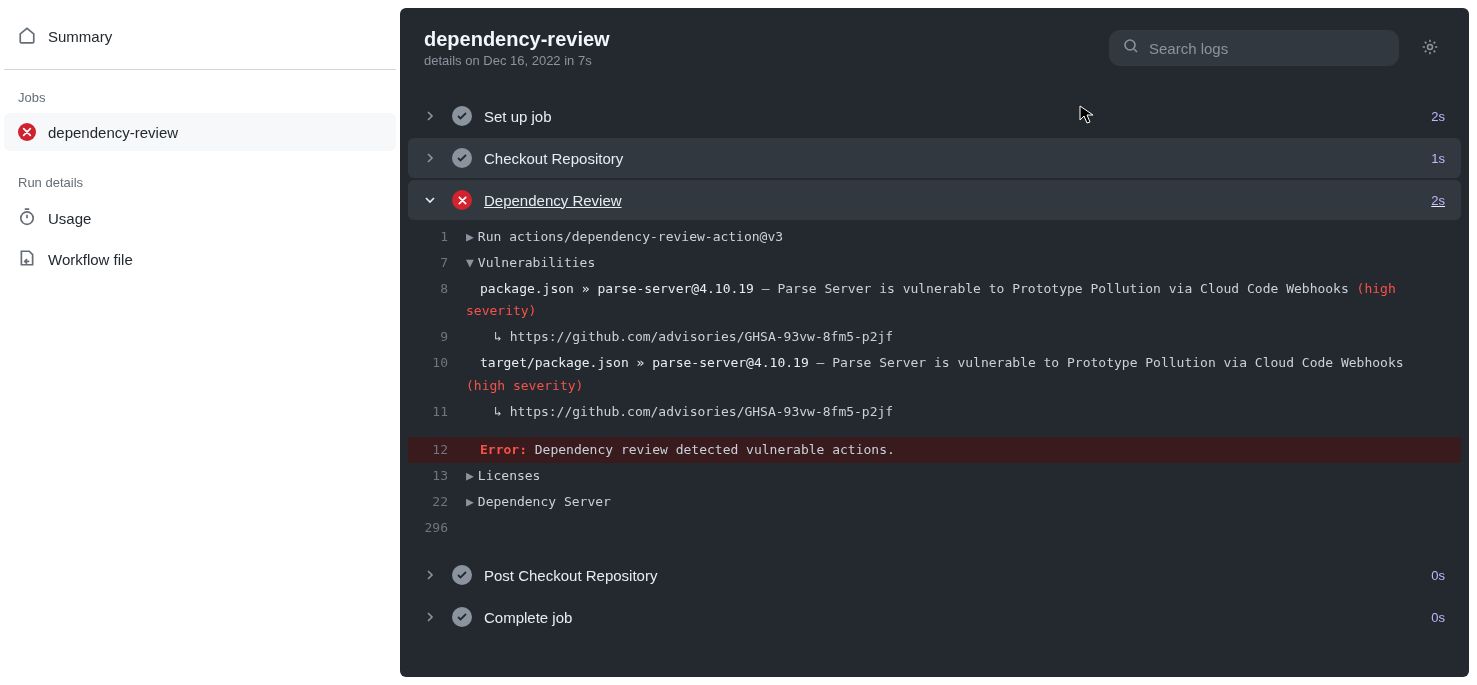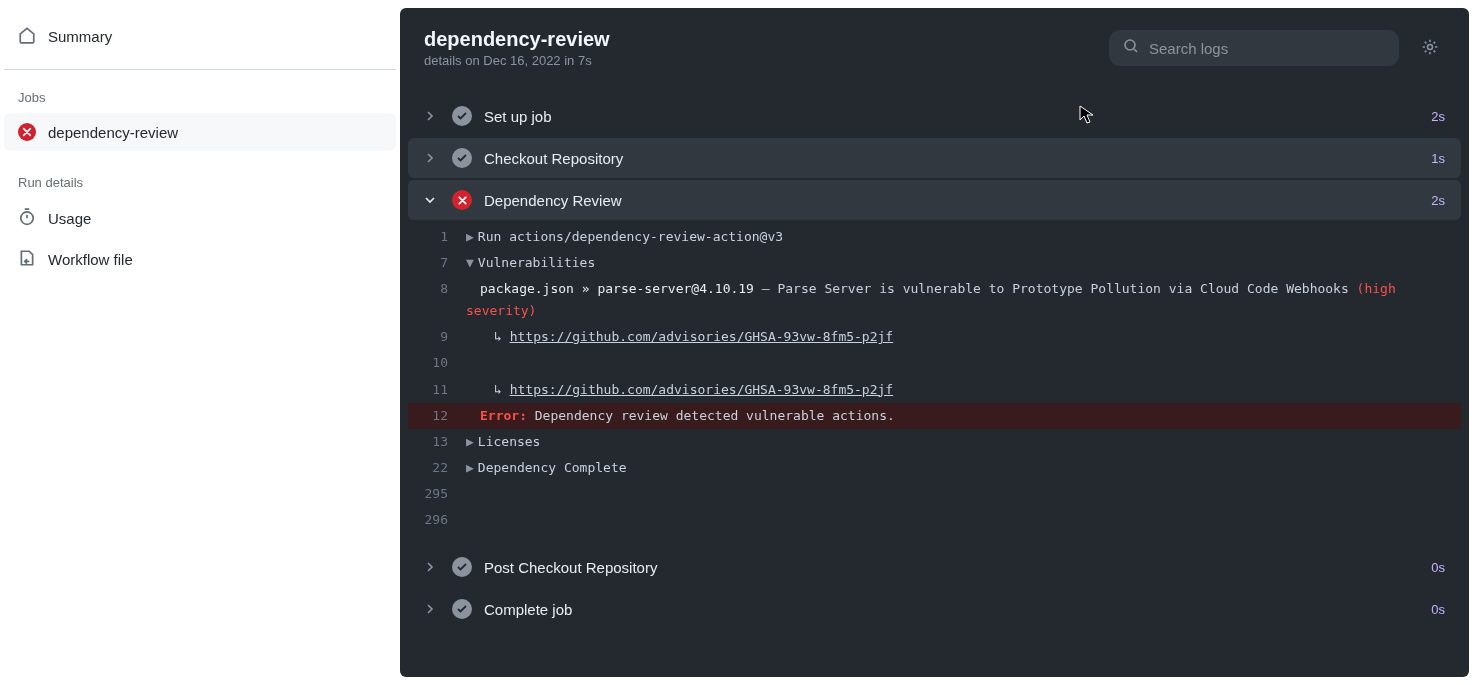"Dependency Review" .step.expanded { text-decoration: none -> underline }
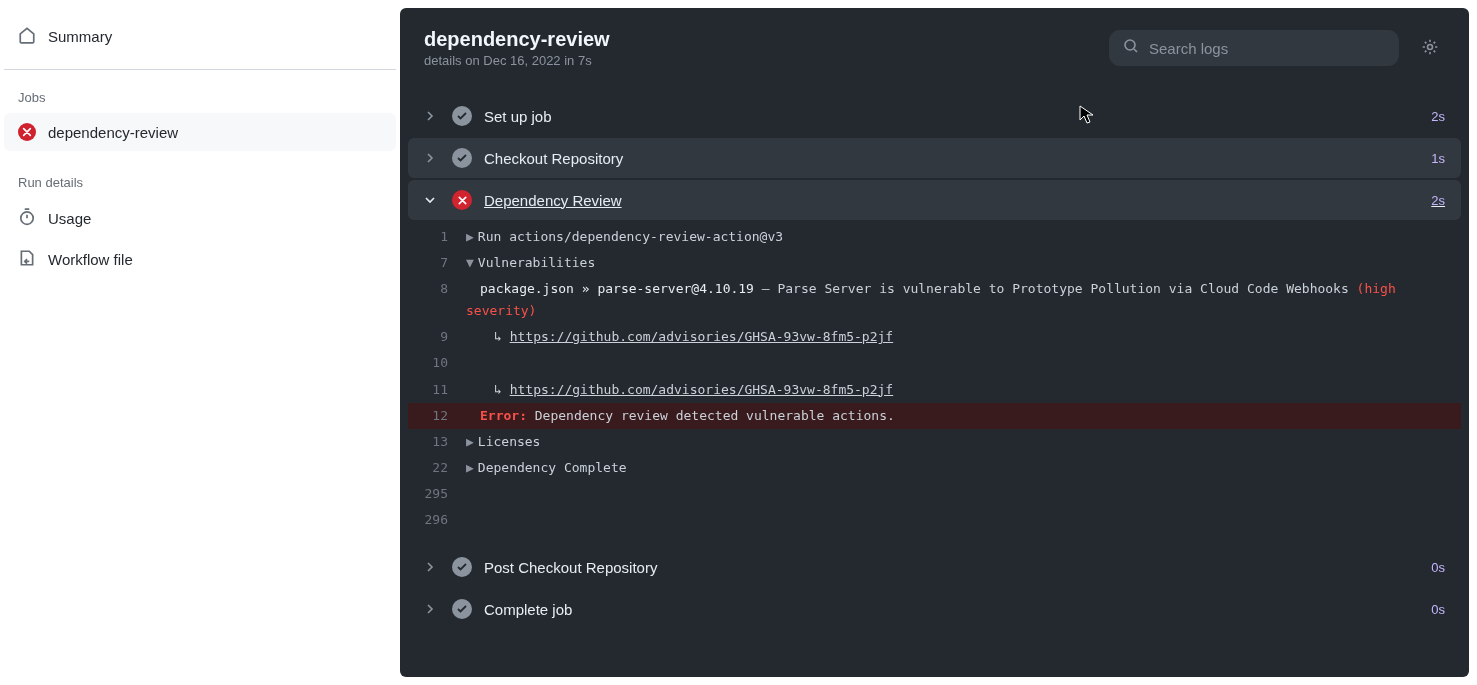"https://github.com/advisories/GHSA-93vw-" .link { text-decoration: underline -> none }
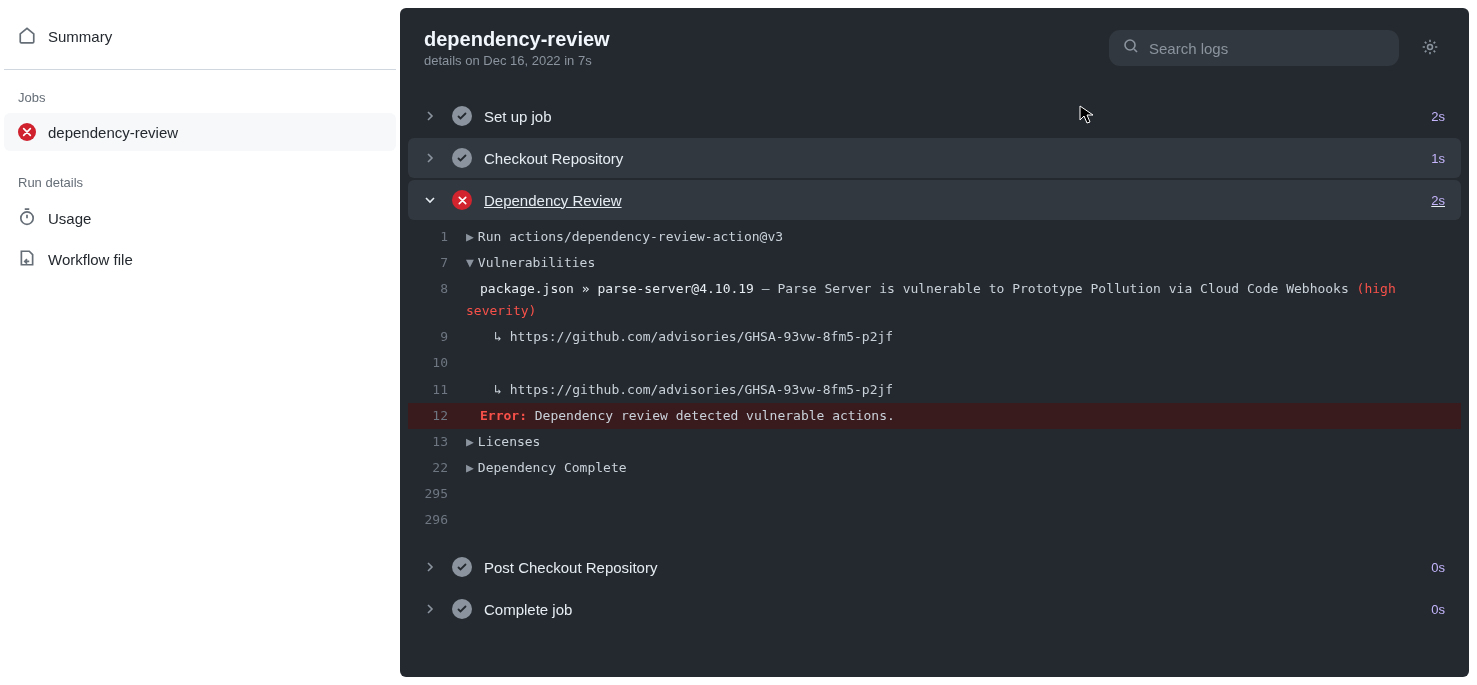"target/package.json »" span.lc { html: none -> <span><span></span><span>target/package.json » parse-server@4.10.19</span><span> – Parse Server is vulnerable to Prototype Pollution via Cloud Code Webhooks </span><span>(high severity)</span></span> }
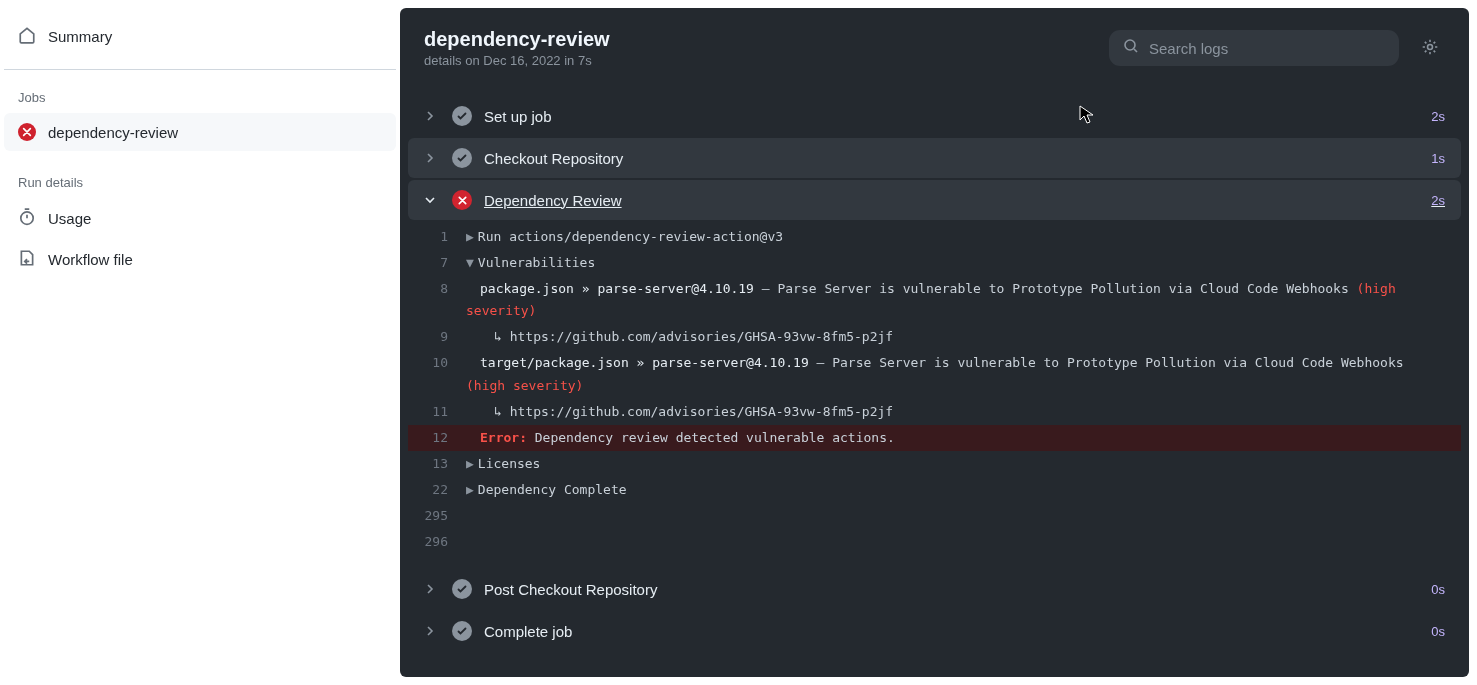"12" .log-line.error-line { margin-top: none -> 12px }
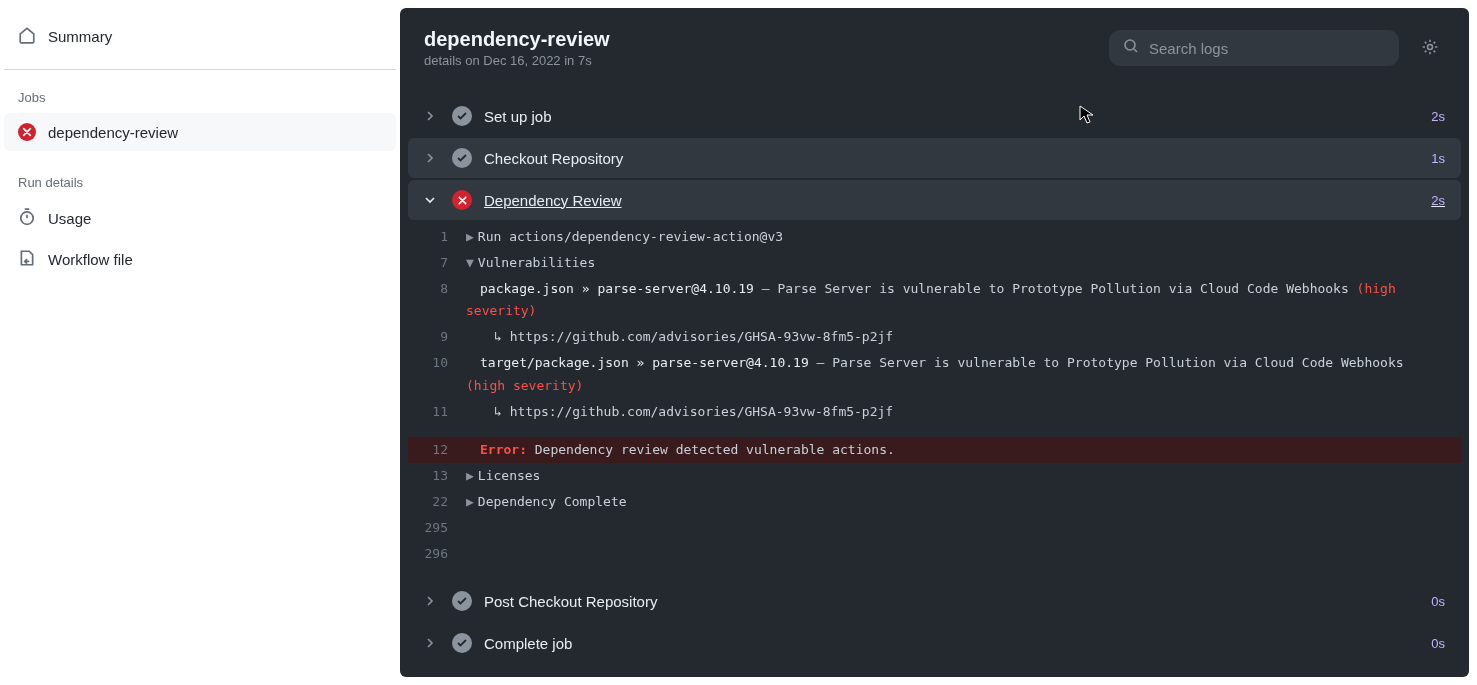"Dependency Complete" span { text: Complete -> Server }
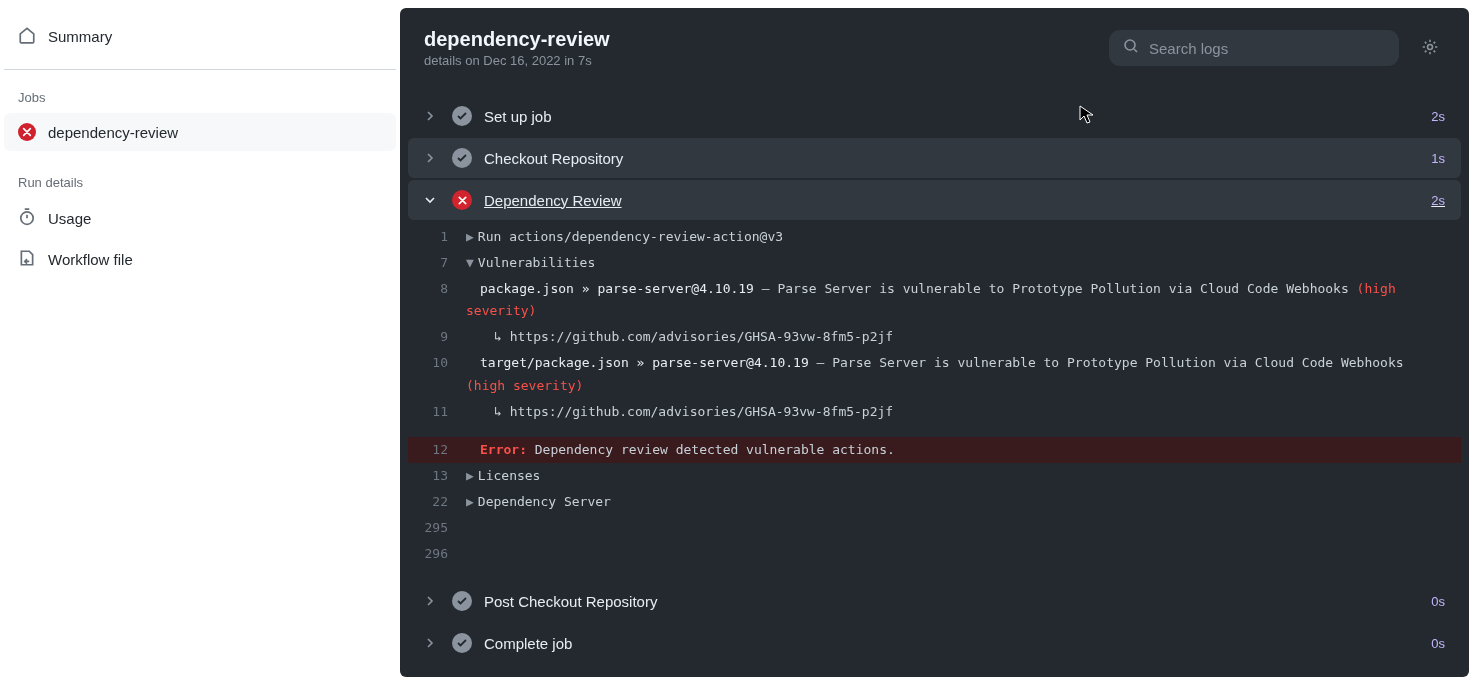"295" div.log-line { html: <div> <span>295</span> <span></span> </div> -> none }
